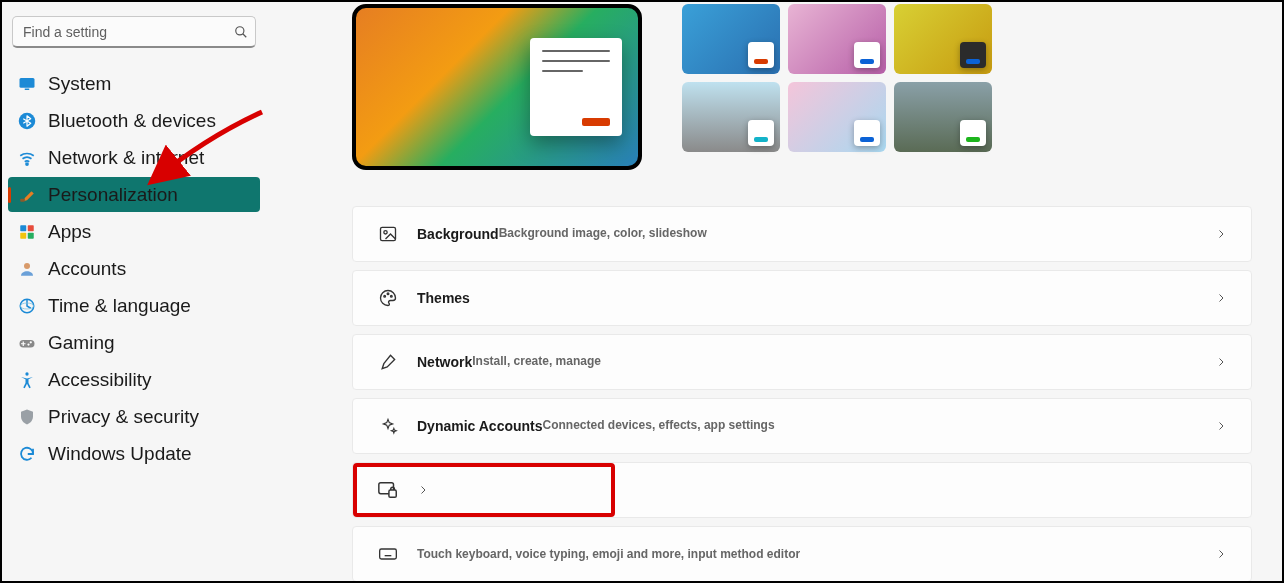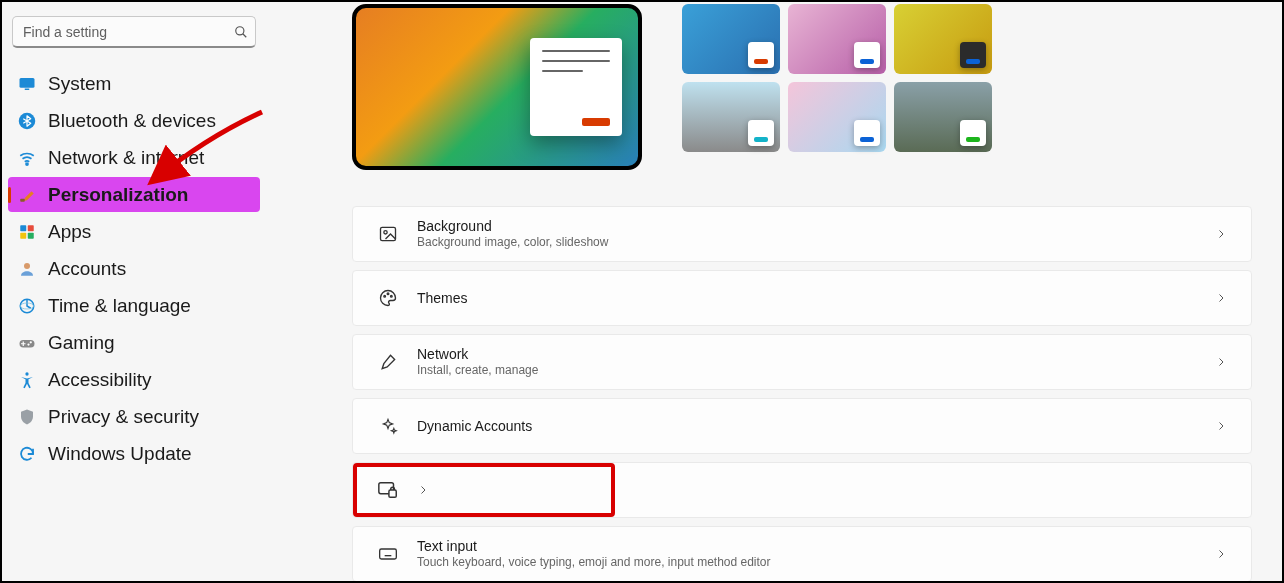"Personalization" .nav-item.selected { background: #d946ef -> #0f766e; font-weight: bold -> none }
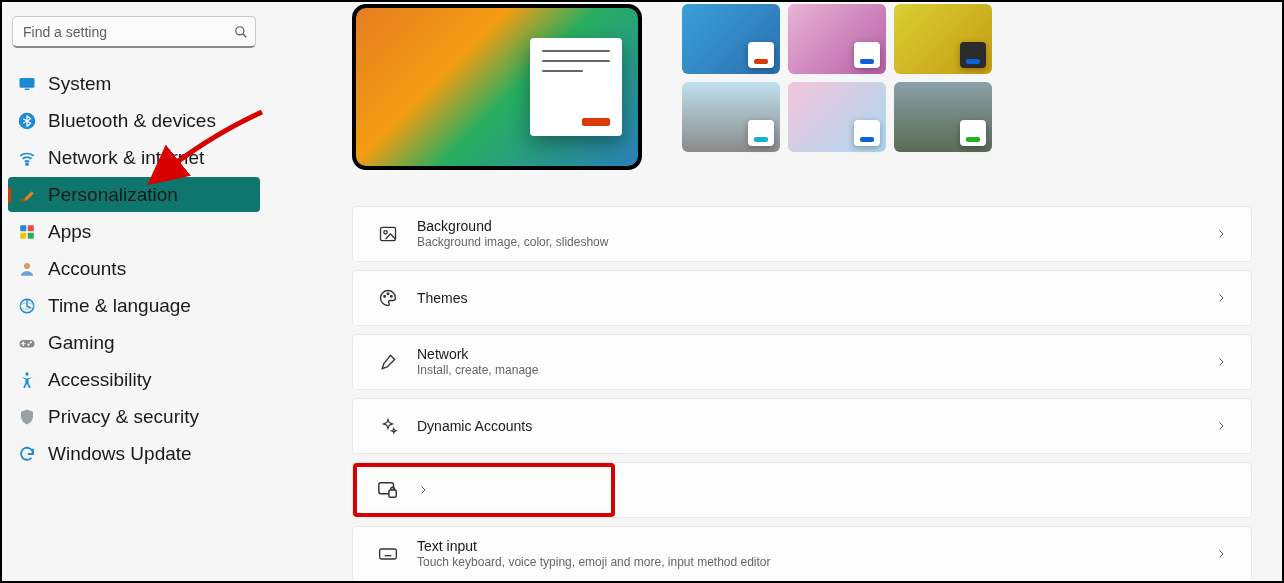"Background" .setting-text { flex-direction: column -> row; font-weight: none -> bold }
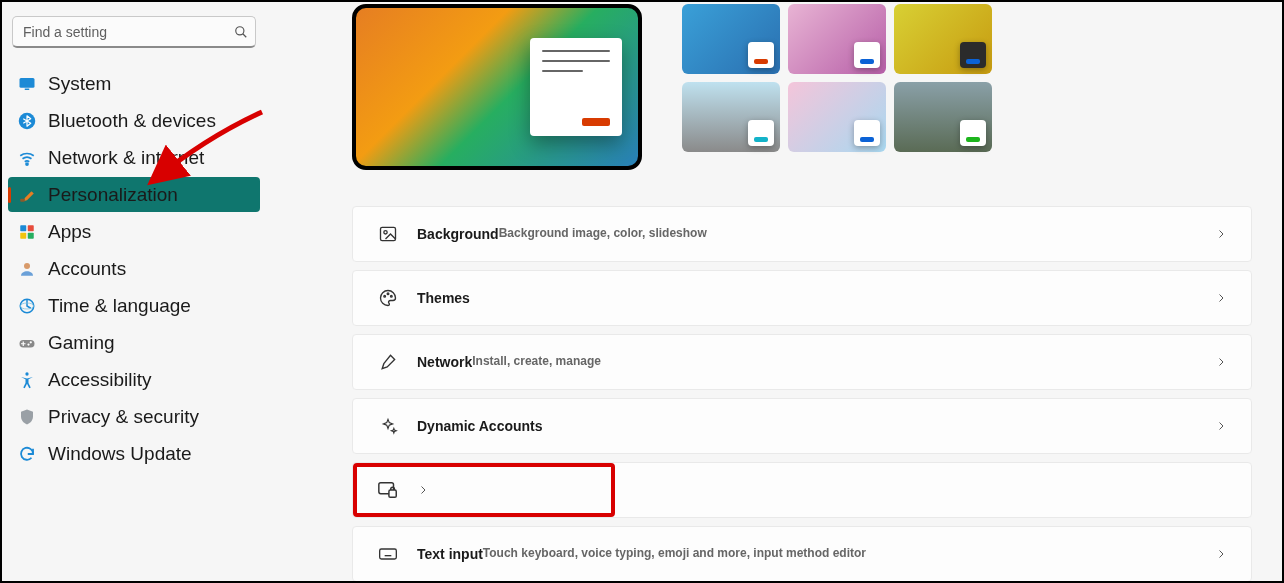"Connected devices, effects, app settings" span.setting-sub { html: none -> <span>Connected devices, effects, app settings</span> }
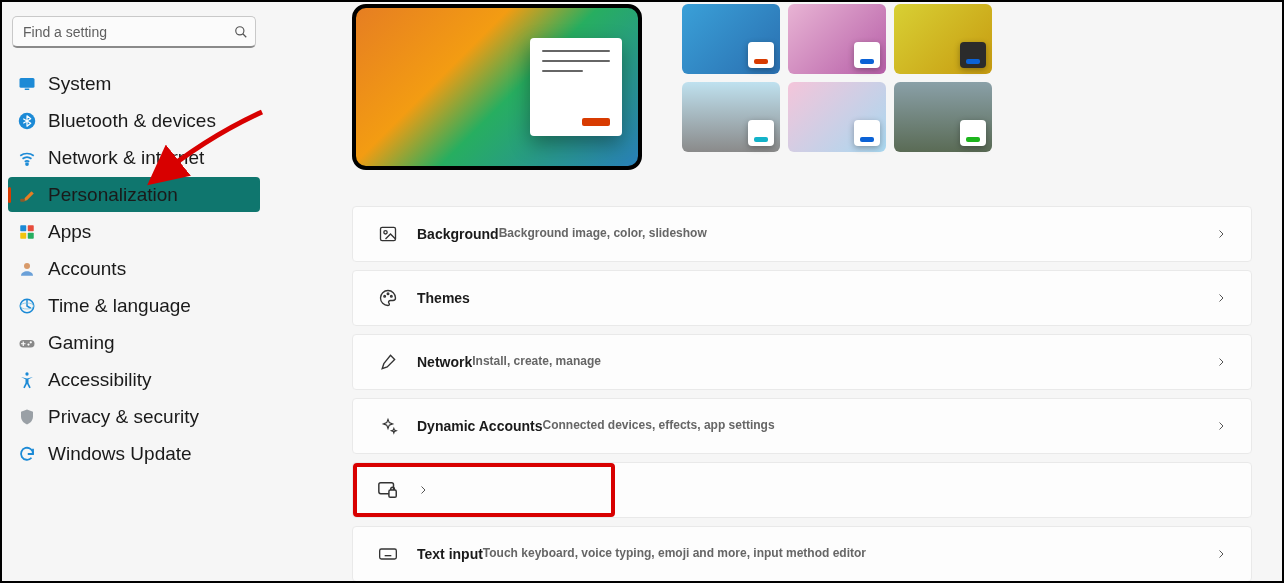"Text input" span.setting-title { html: <span>Text input</span> -> none }
